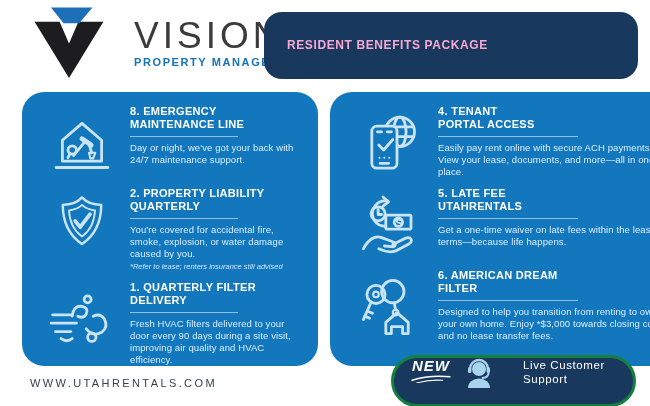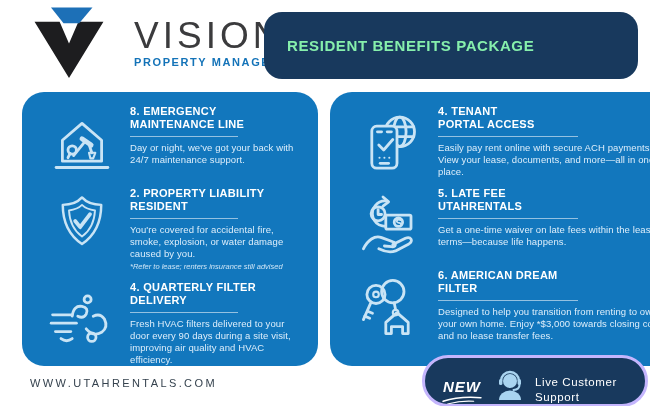"RESIDENT BENEFITS PACKAGE" .banner-title { color: #86efac -> #f9a8d4; font-size: 15px -> 12px }
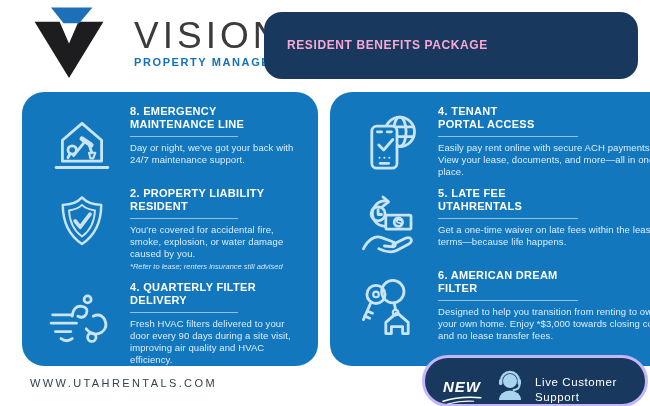"RESIDENT" span { text: RESIDENT -> QUARTERLY }
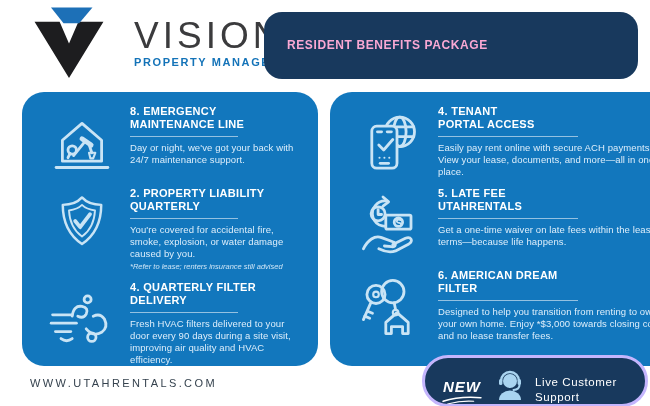"4. QUARTERLY FILTER" span { text: 4 -> 1 }
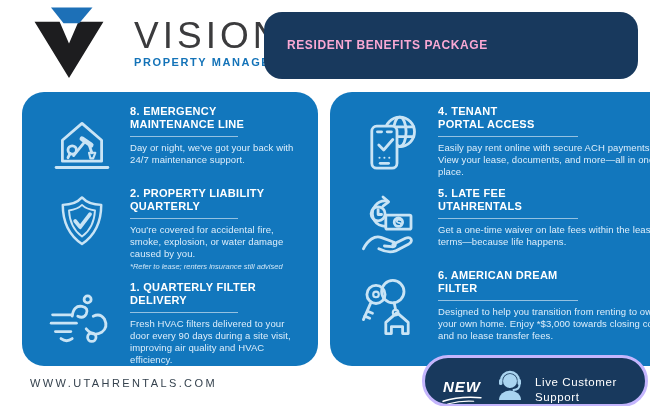"NEW" .badge { align-items: flex-end -> flex-start; border: 3px solid #c4b5fd -> 3px solid #15803d; right: 2px -> 14px }
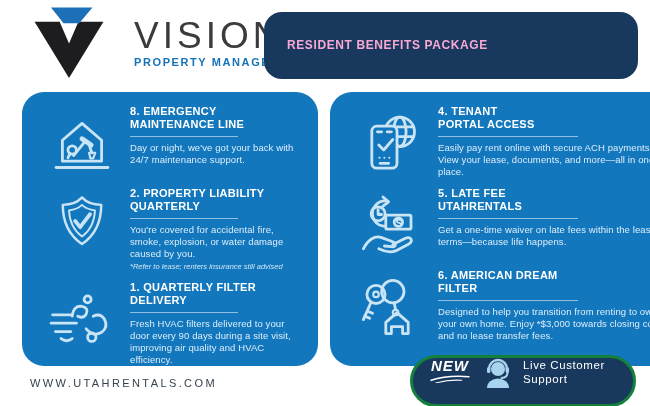"Live Customer Support" .support-label { margin-left: none -> 19px }
